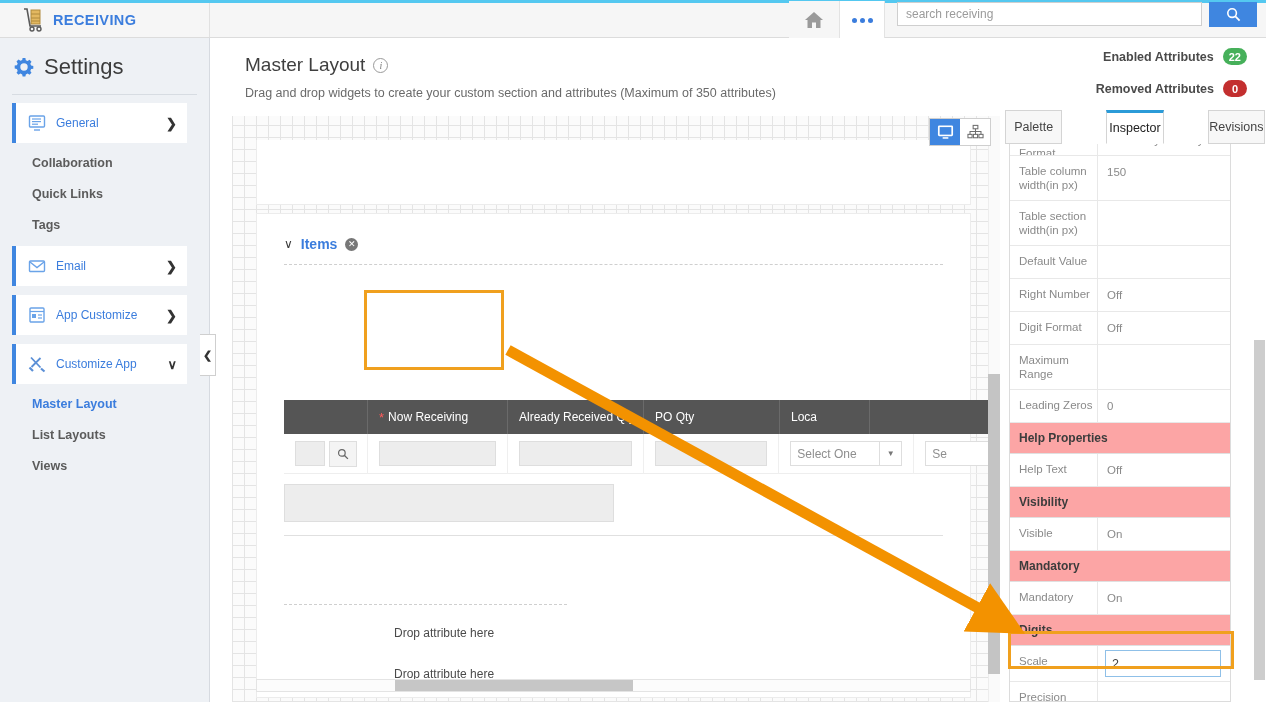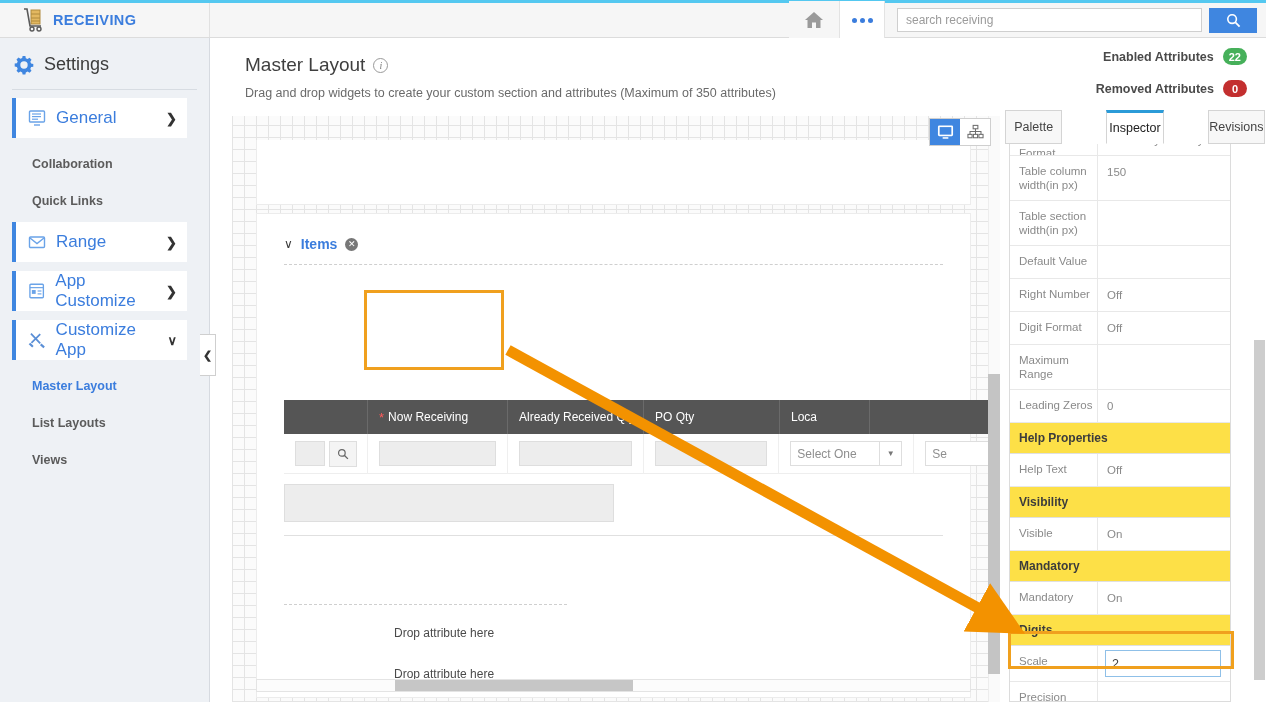"search receiving" .search-wrap { padding: 0 9px 0 12px -> 0 9px 12px 12px }
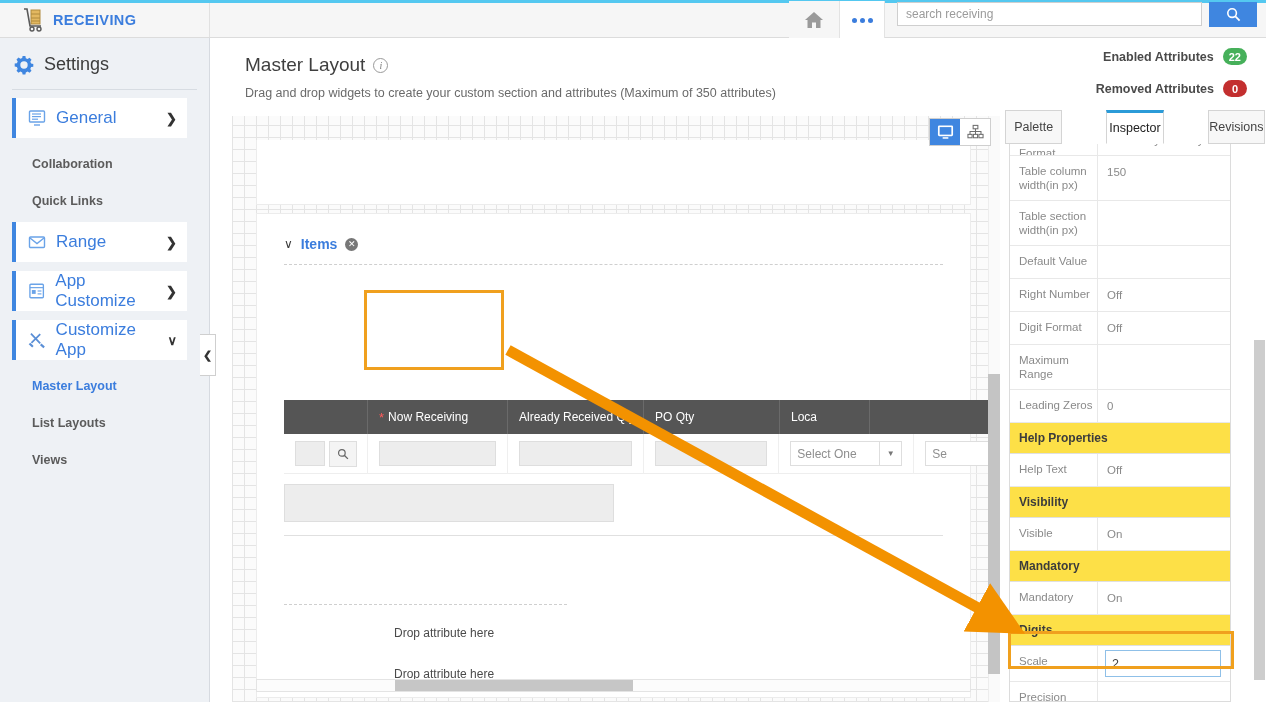"Settings" .settings-title { font-size: 18px -> 22px }
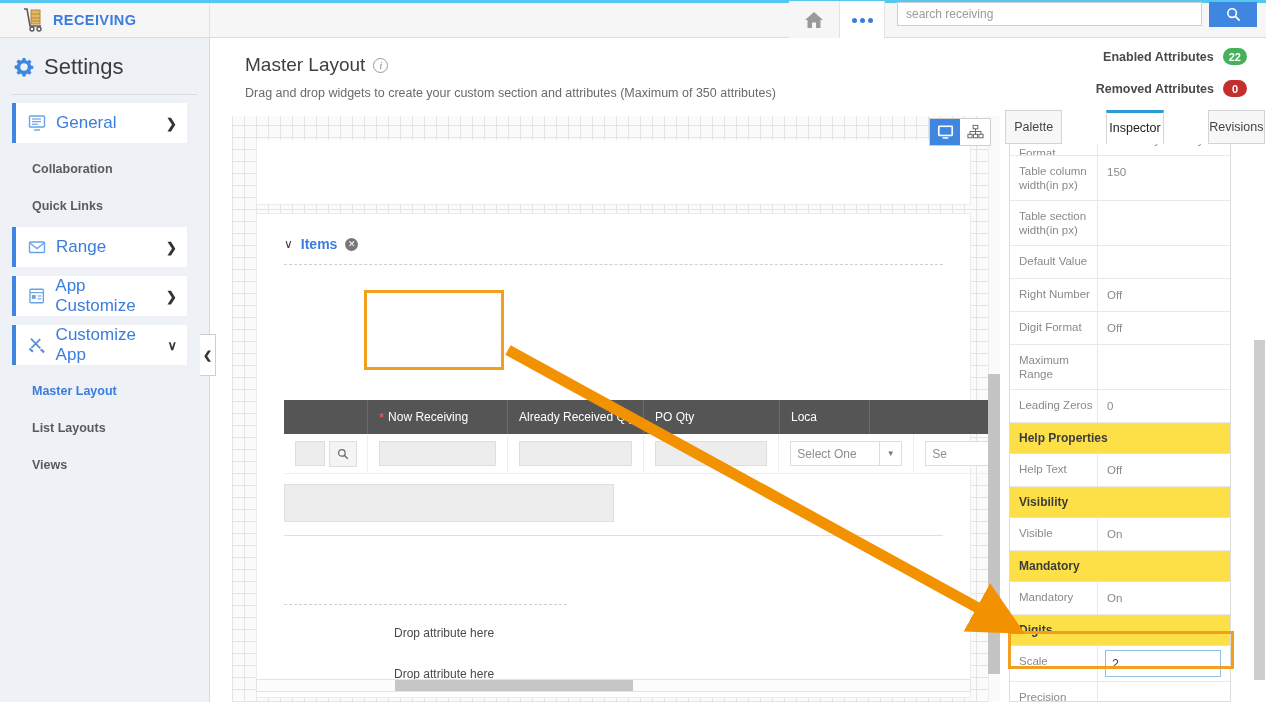"General" .nav-group .lbl { font-size: 17px -> 12px }
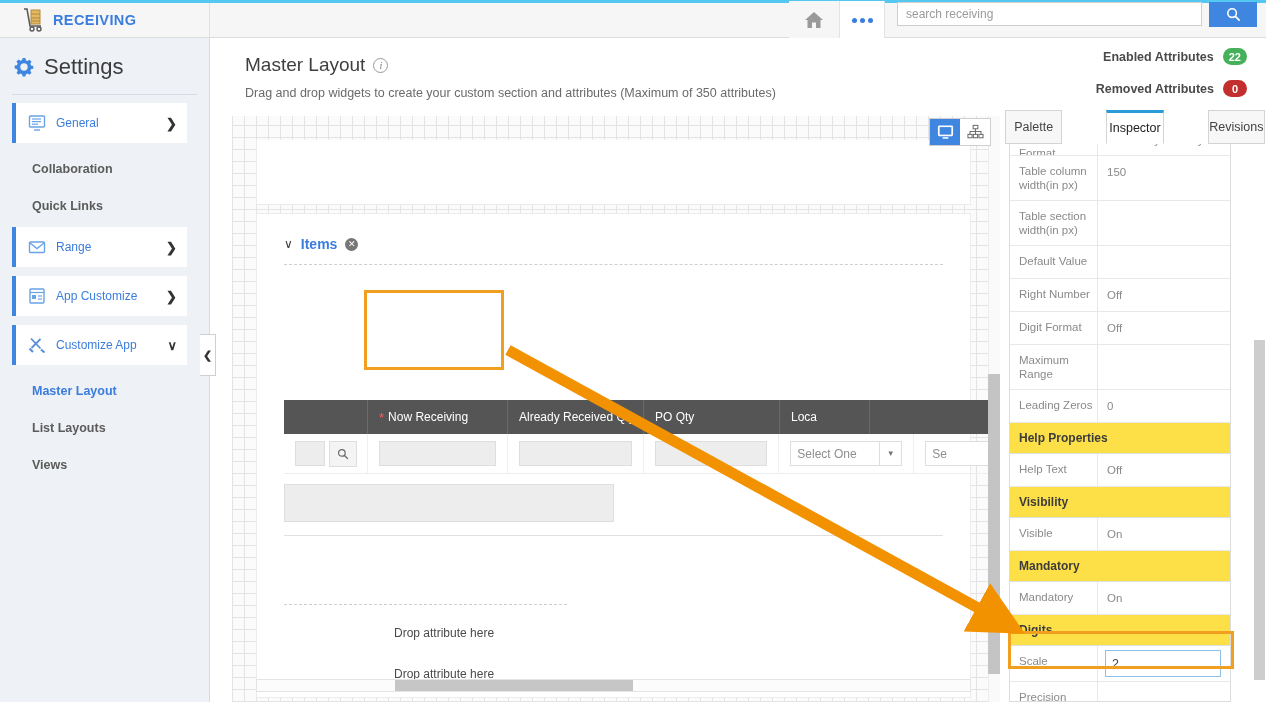"Collaboration" .nav-sub { margin-top: 6px -> none }
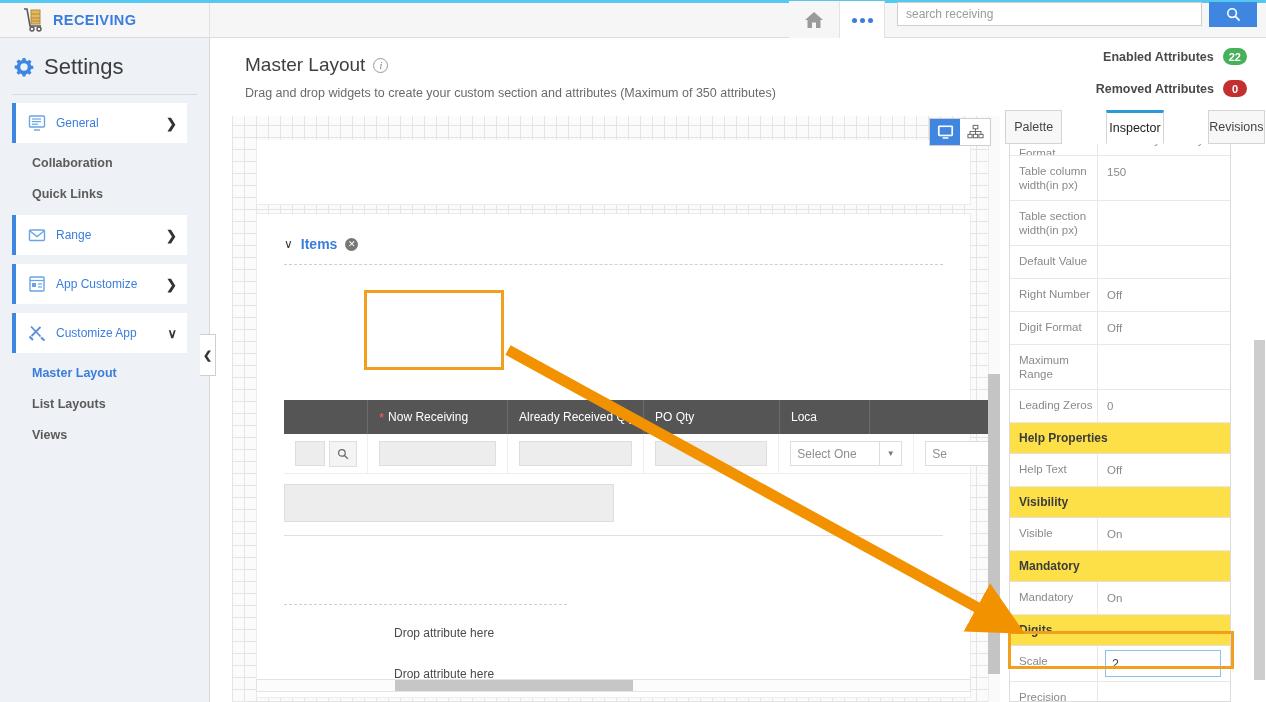"Tags" div.nav-sub { html: none -> <div>Tags</div> }
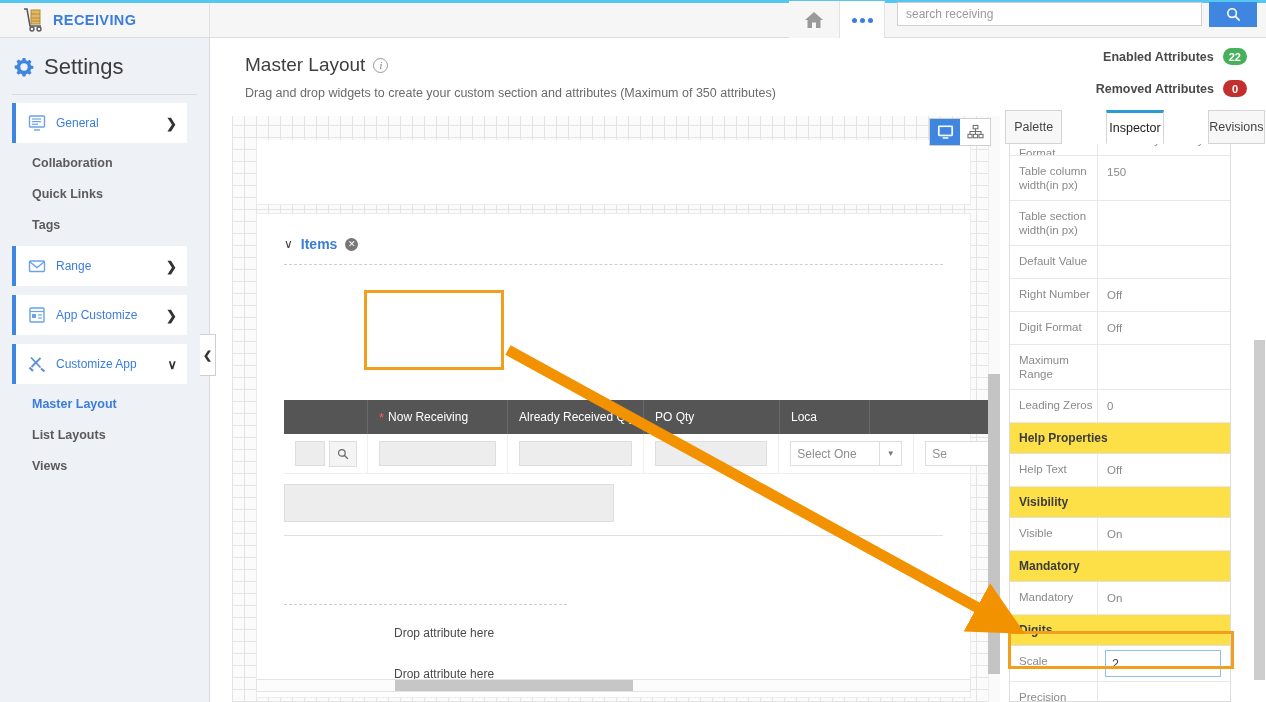"Range" span.lbl { text: Range -> Email }
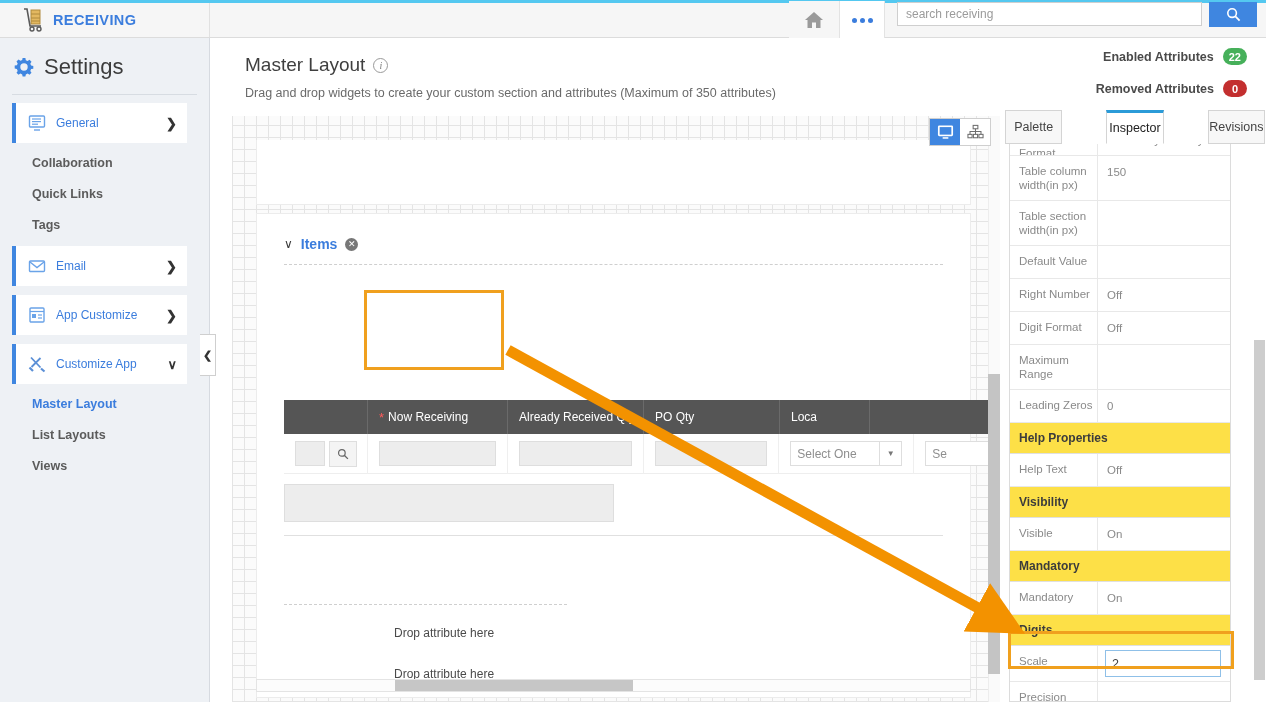"Help Properties" .prop-group { background: #fde047 -> #fca5a5 }
